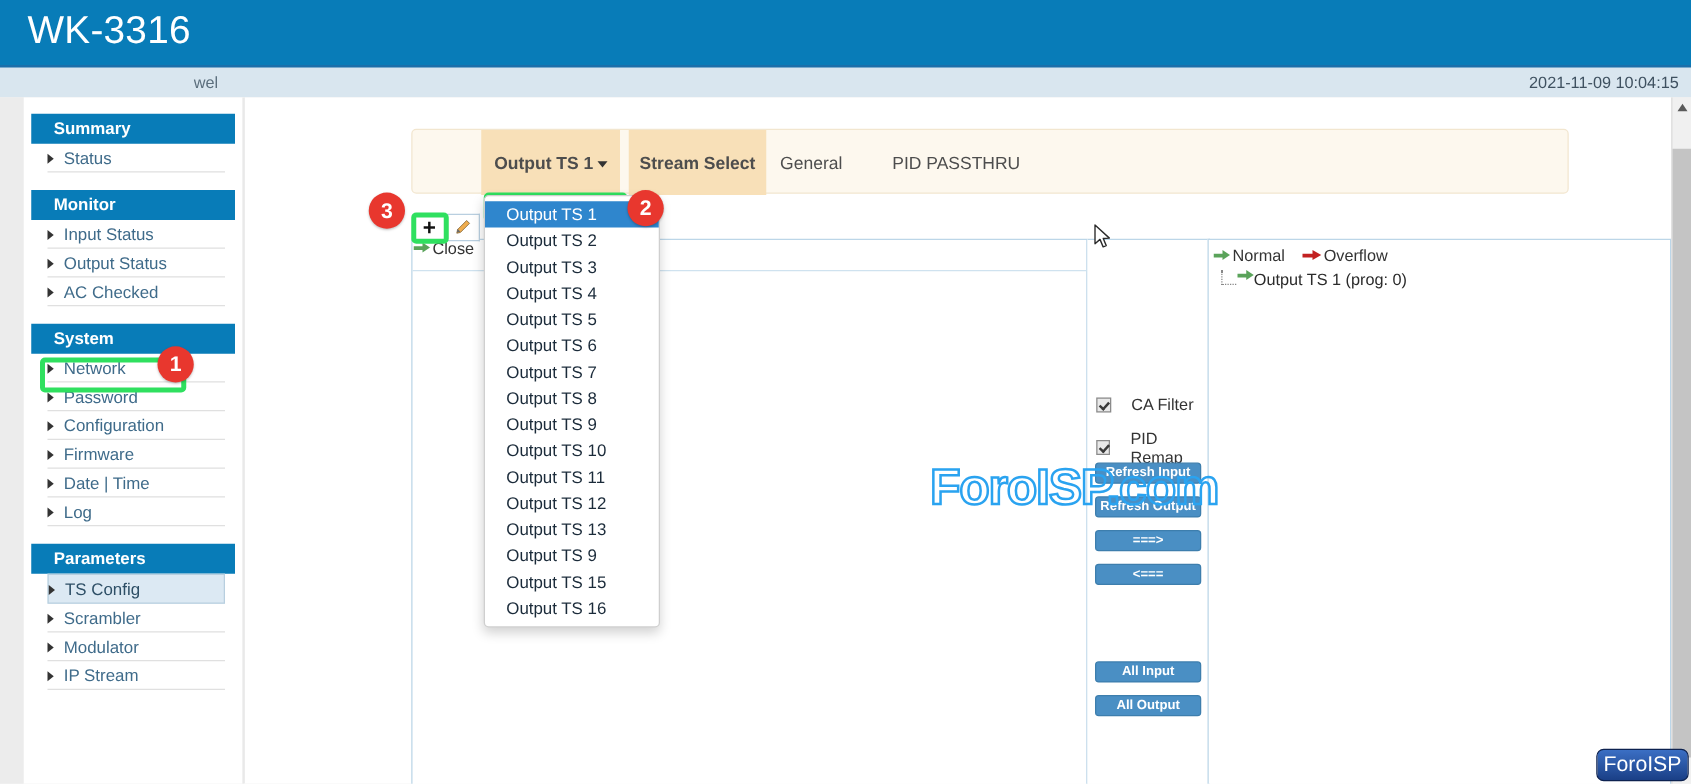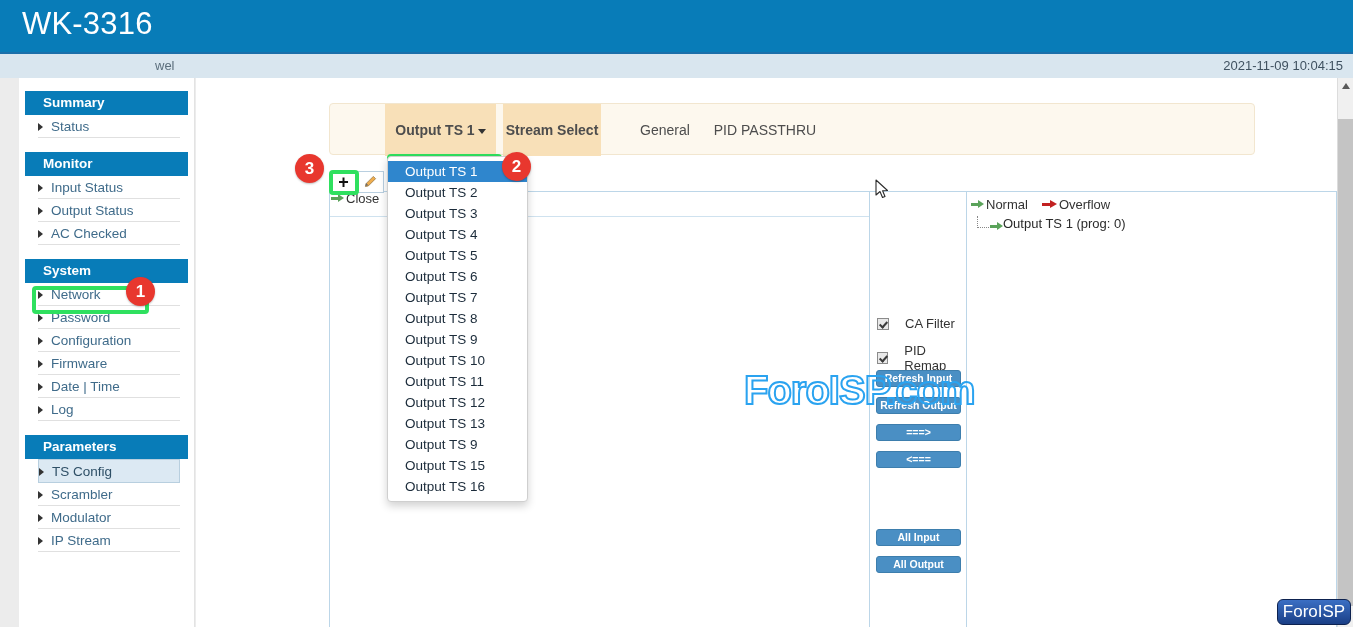"Stream Select" .tab-stream { width: 98px -> 110px }
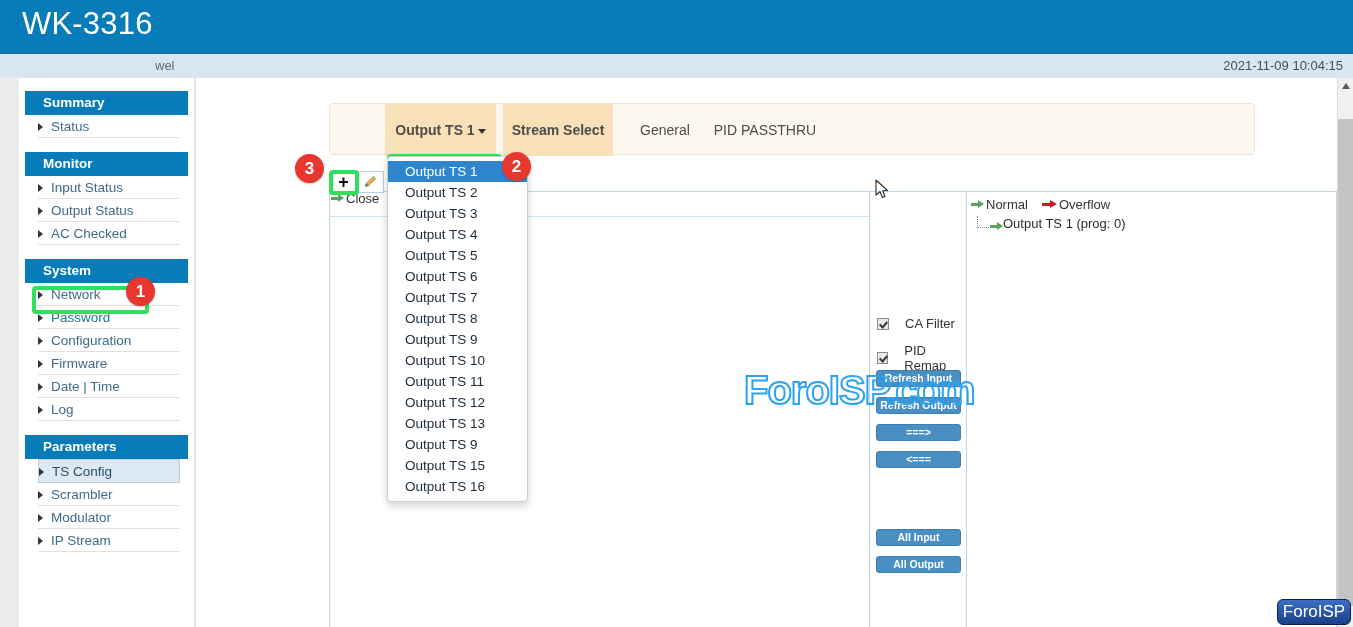"General" .tab-general { left: 296px -> 280px }
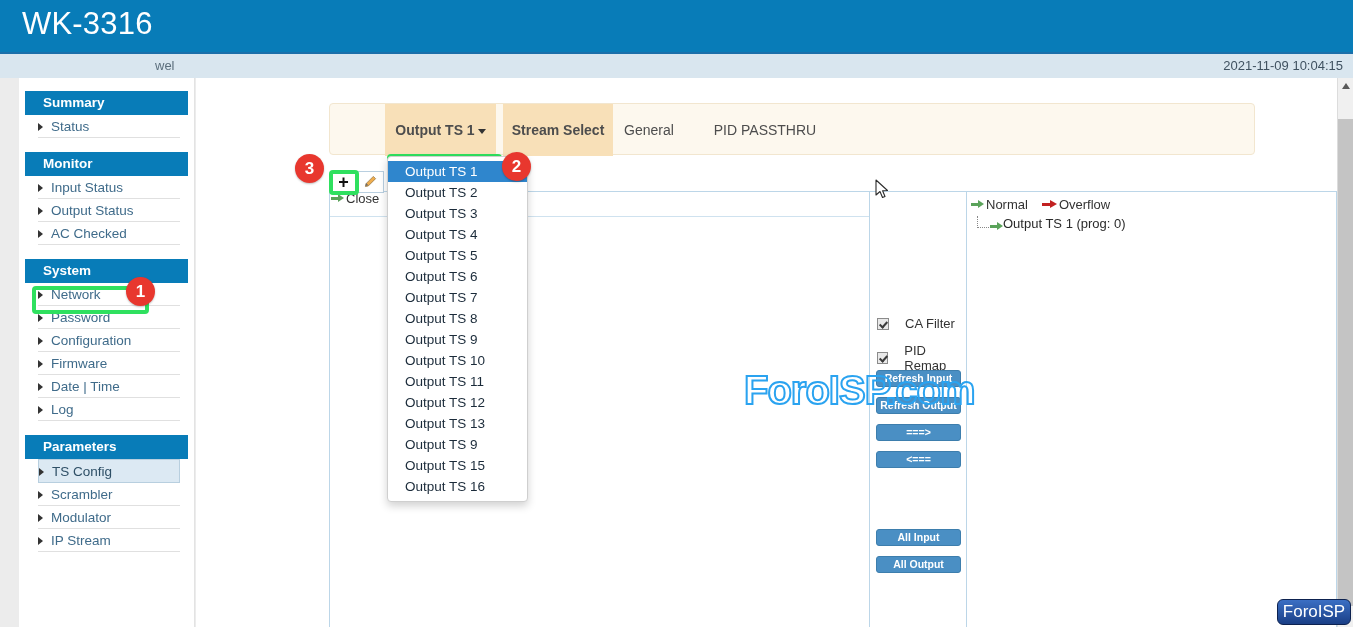"Output TS 1 (prog: 0)" .tree-row { align-items: flex-end -> flex-start }
